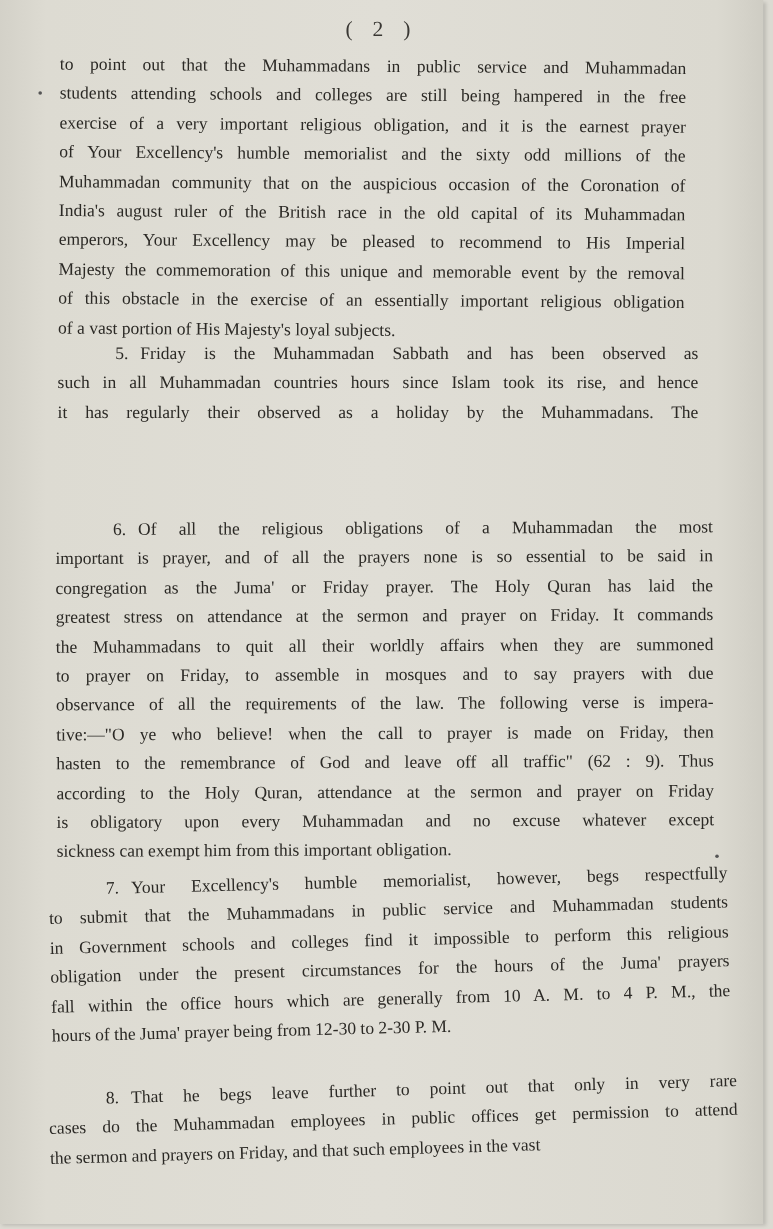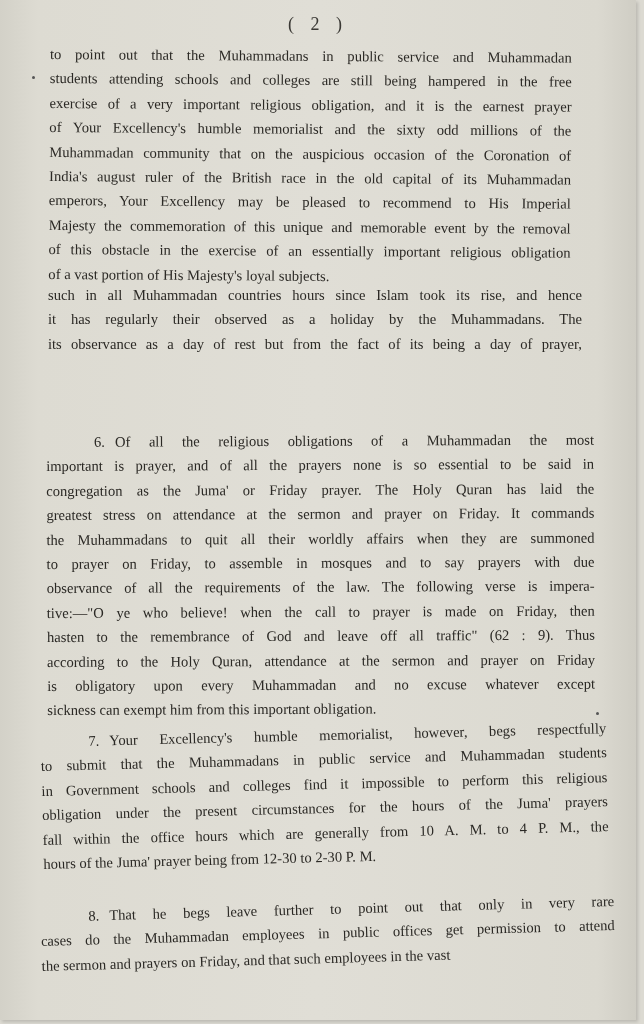"5. Friday is the Muhammadan" span.line { html: none -> <span><span>5.</span><span>Friday is the Muhammadan Sabbath and has been observed as</span></span> }
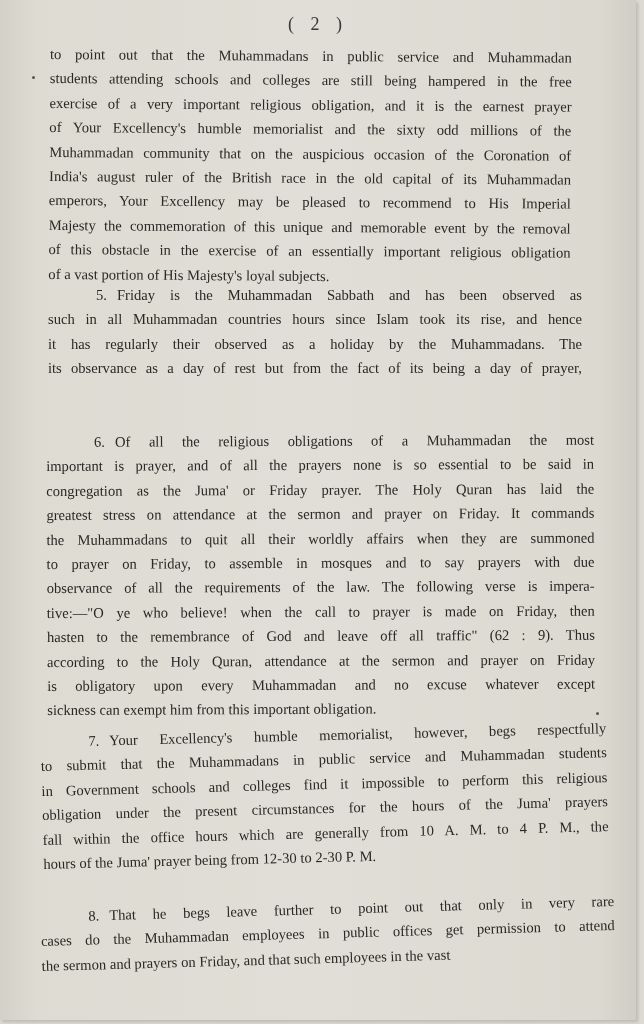"its observance as a day" span.line { html: <span>its observance as a day of rest but from the fact of its being a day of prayer,</span> -> none }
